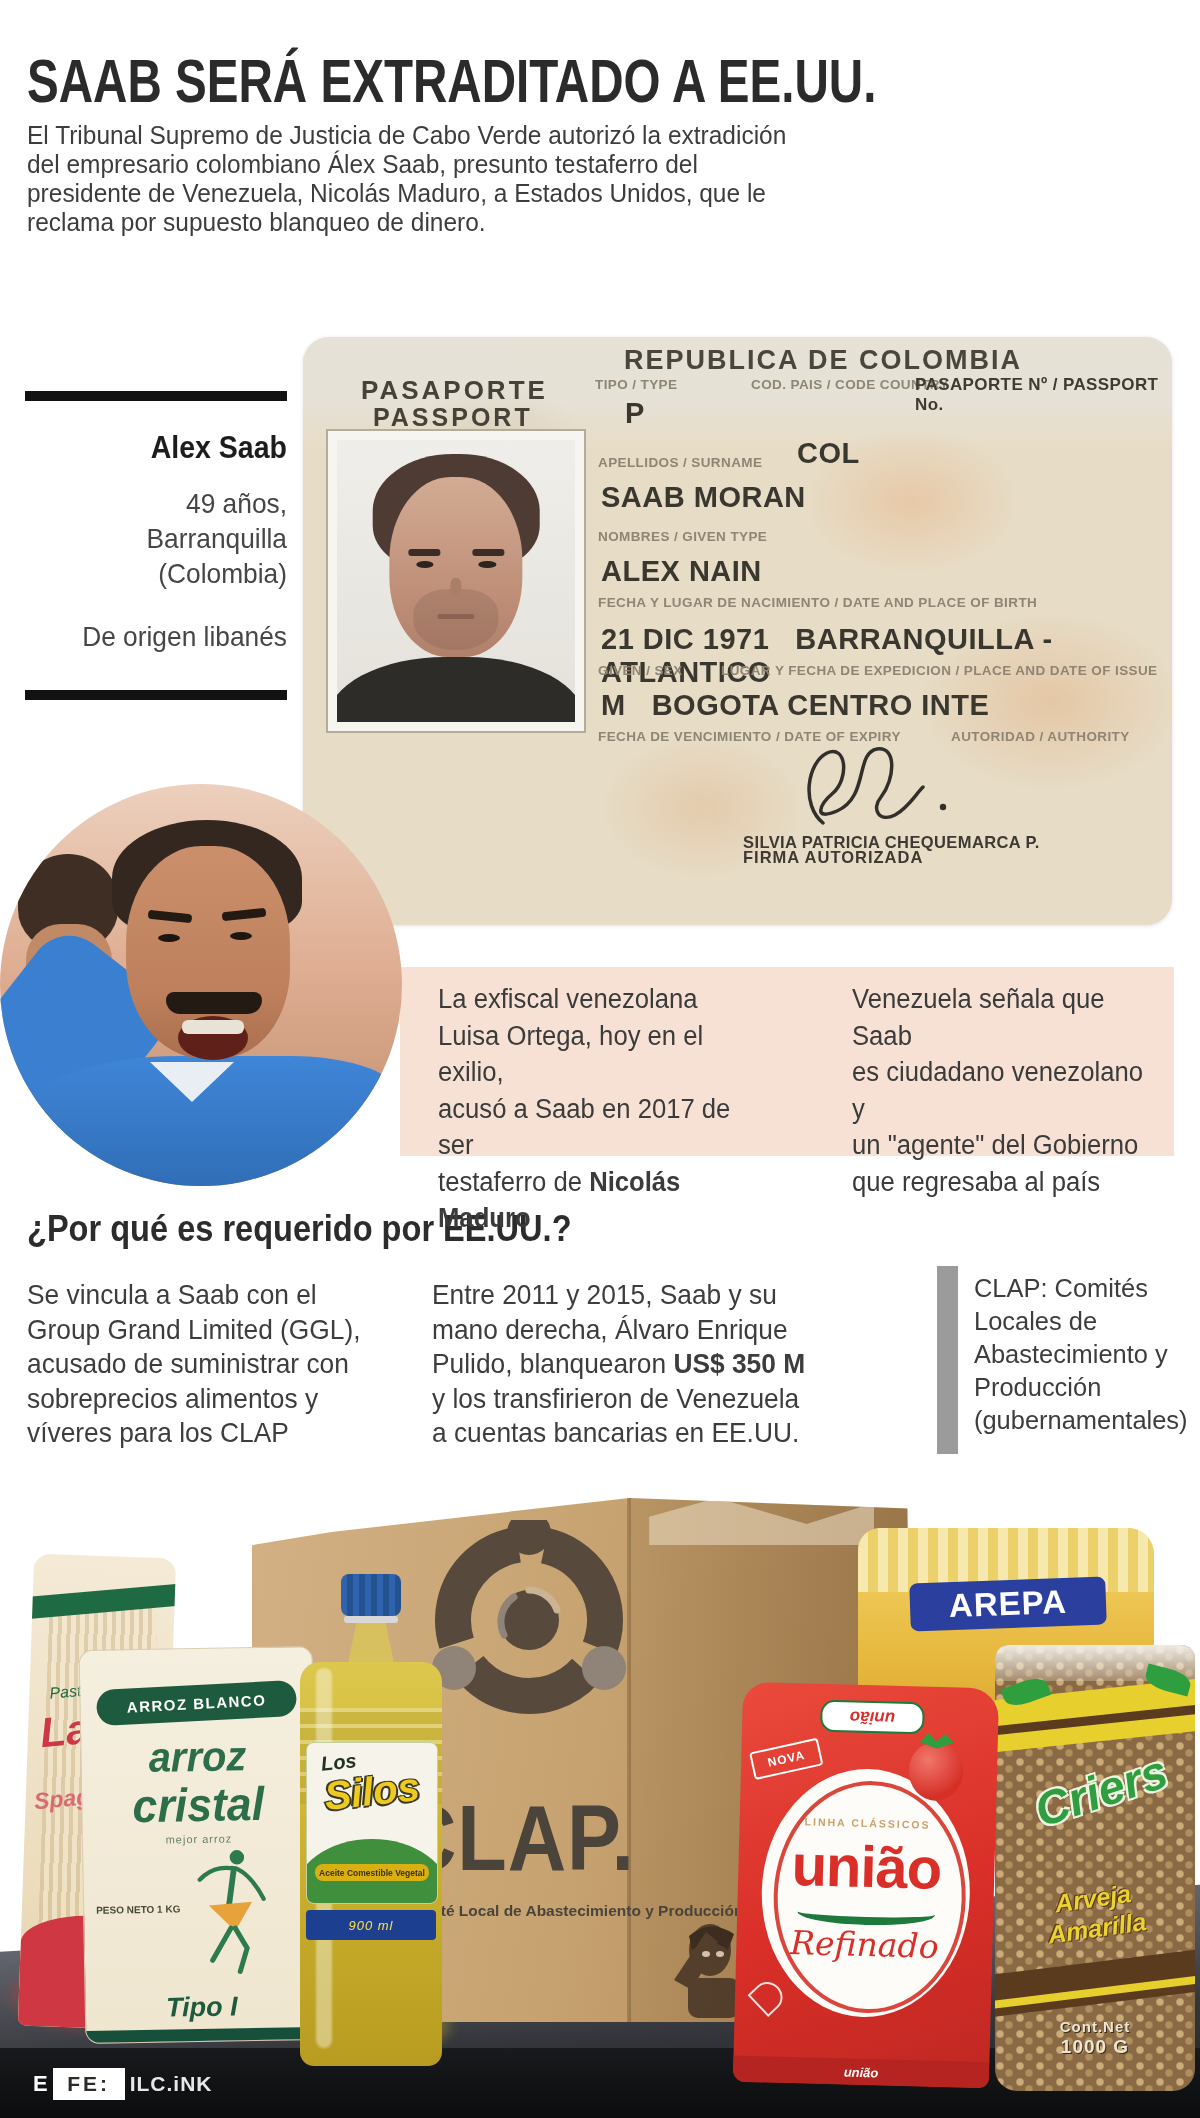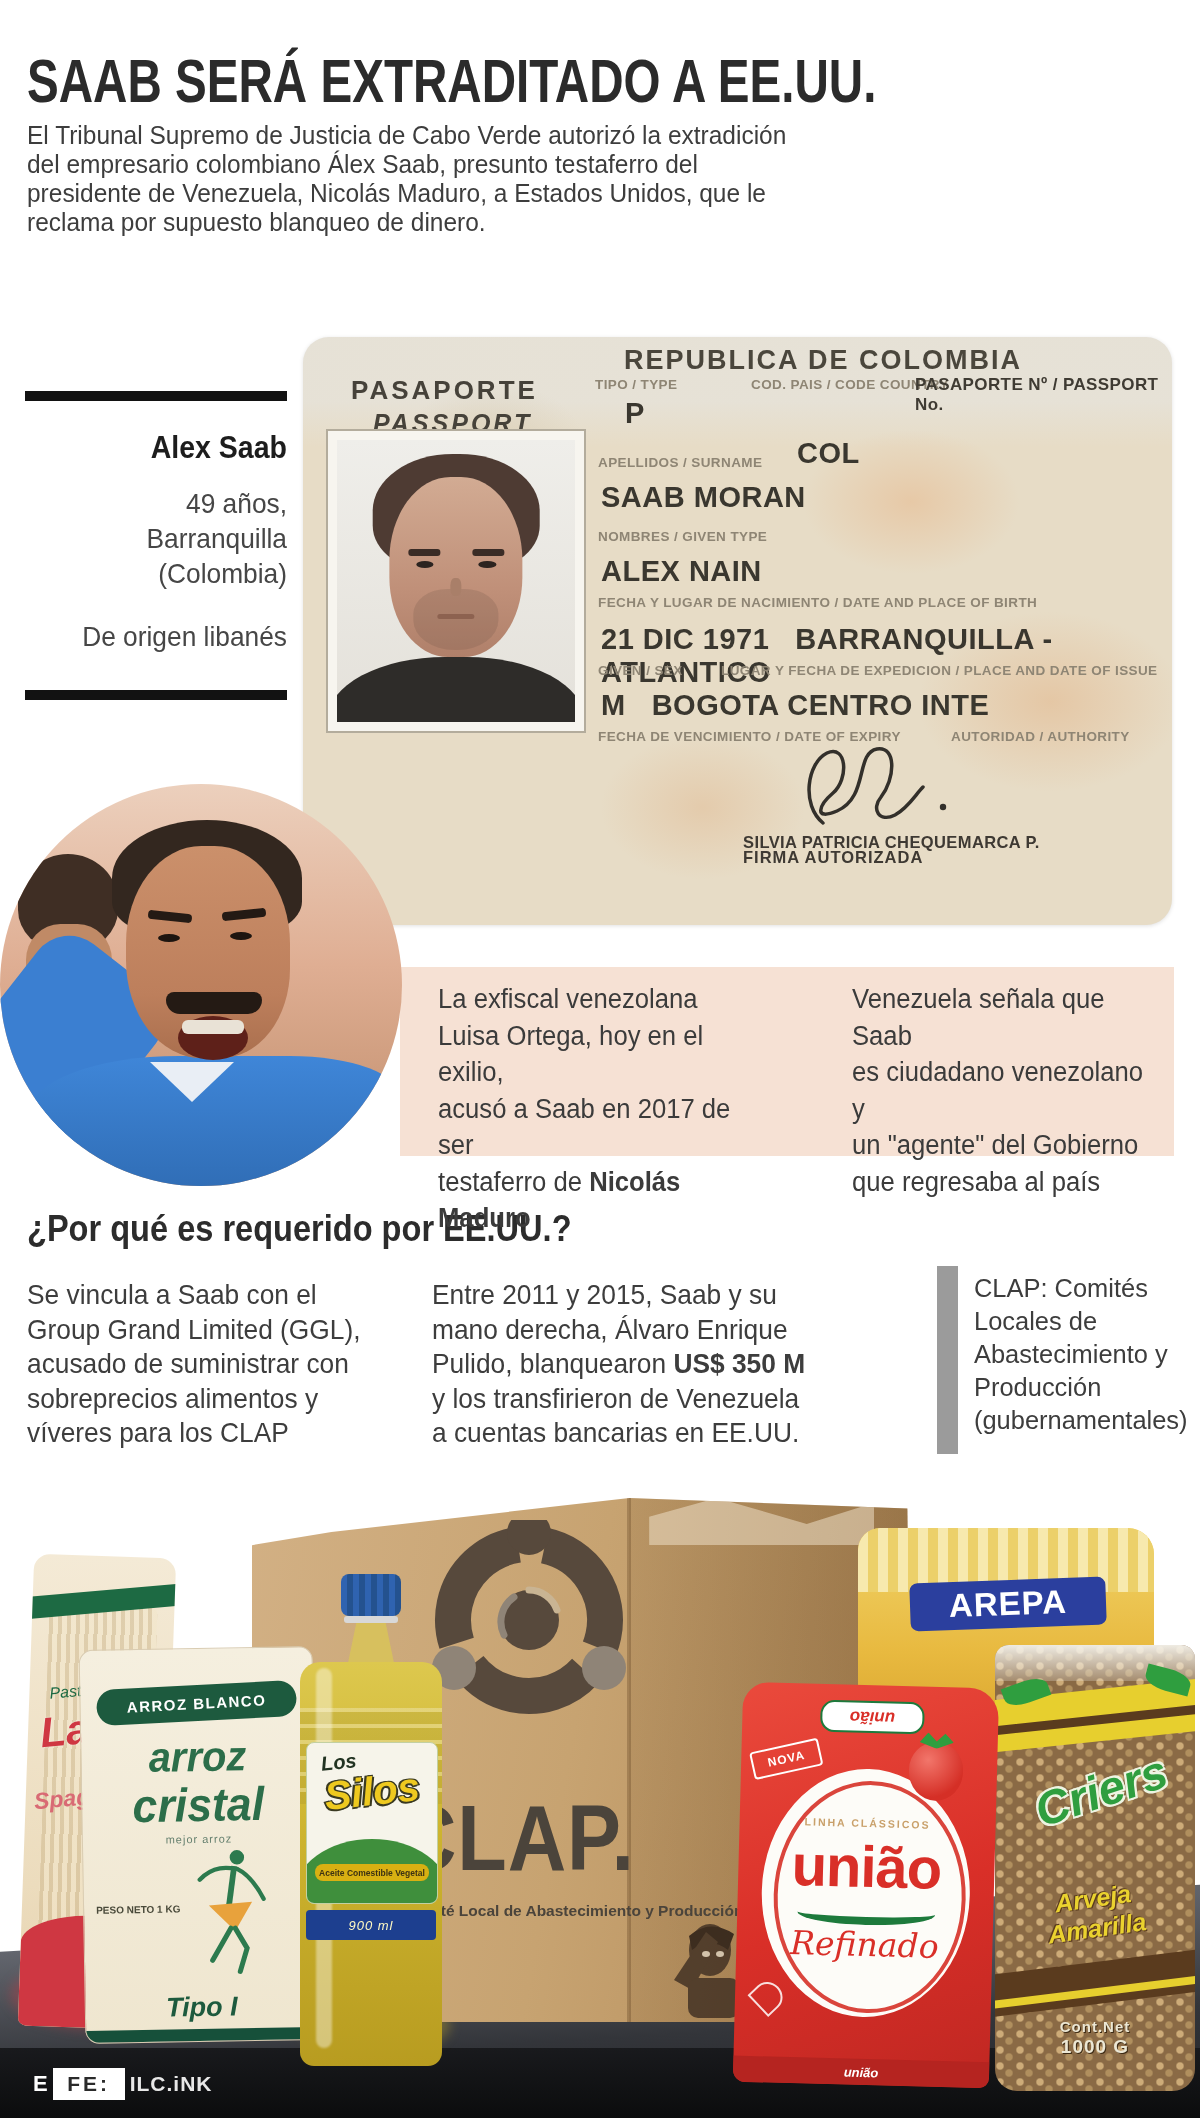"PASAPORTE" .pp-doc { left: 48px -> 58px }
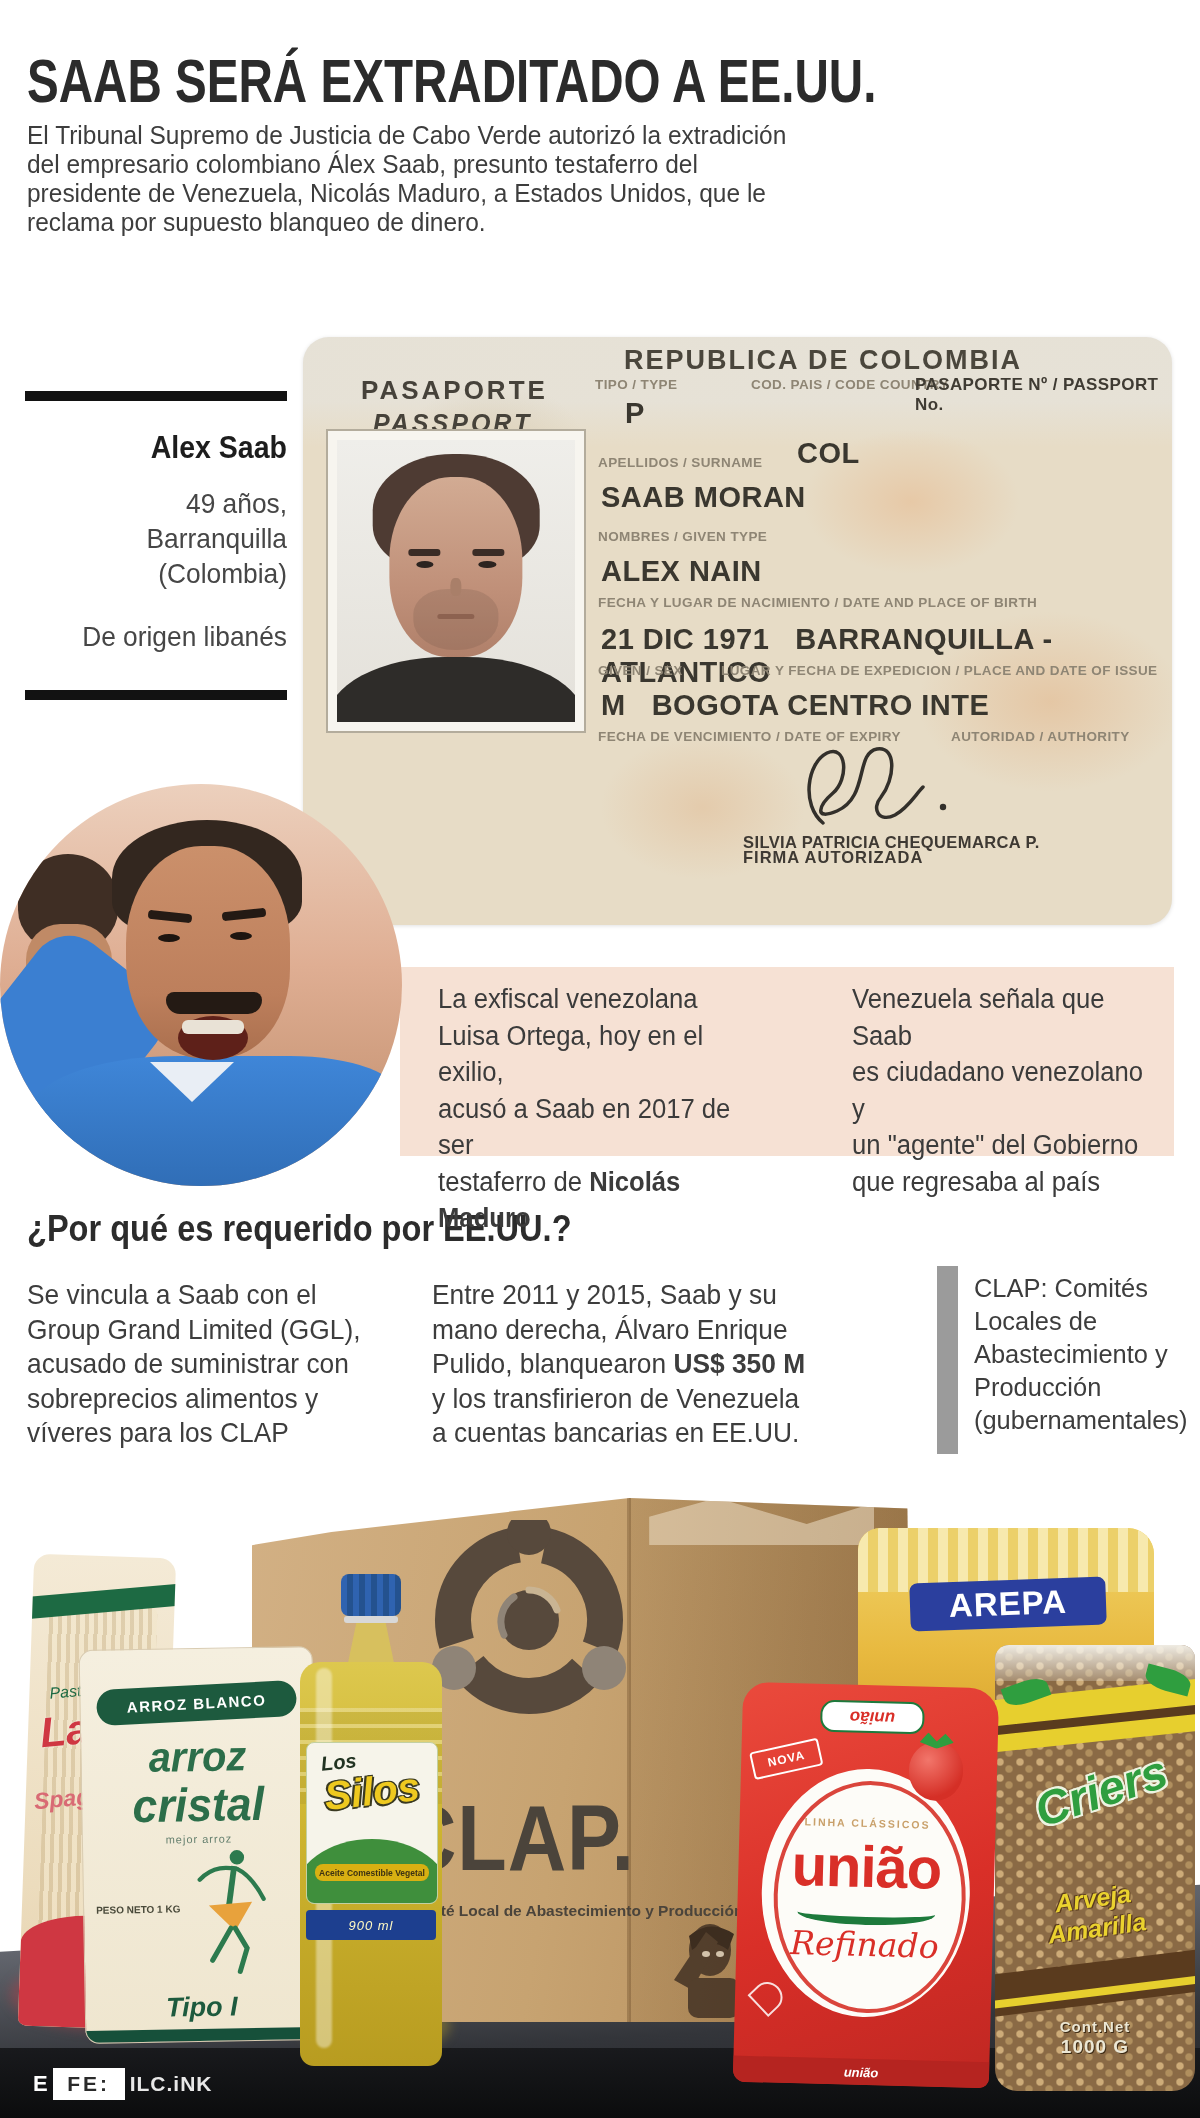"PASSPORT" .pp-doc2 { font-style: italic -> none; margin-top: 6px -> none }
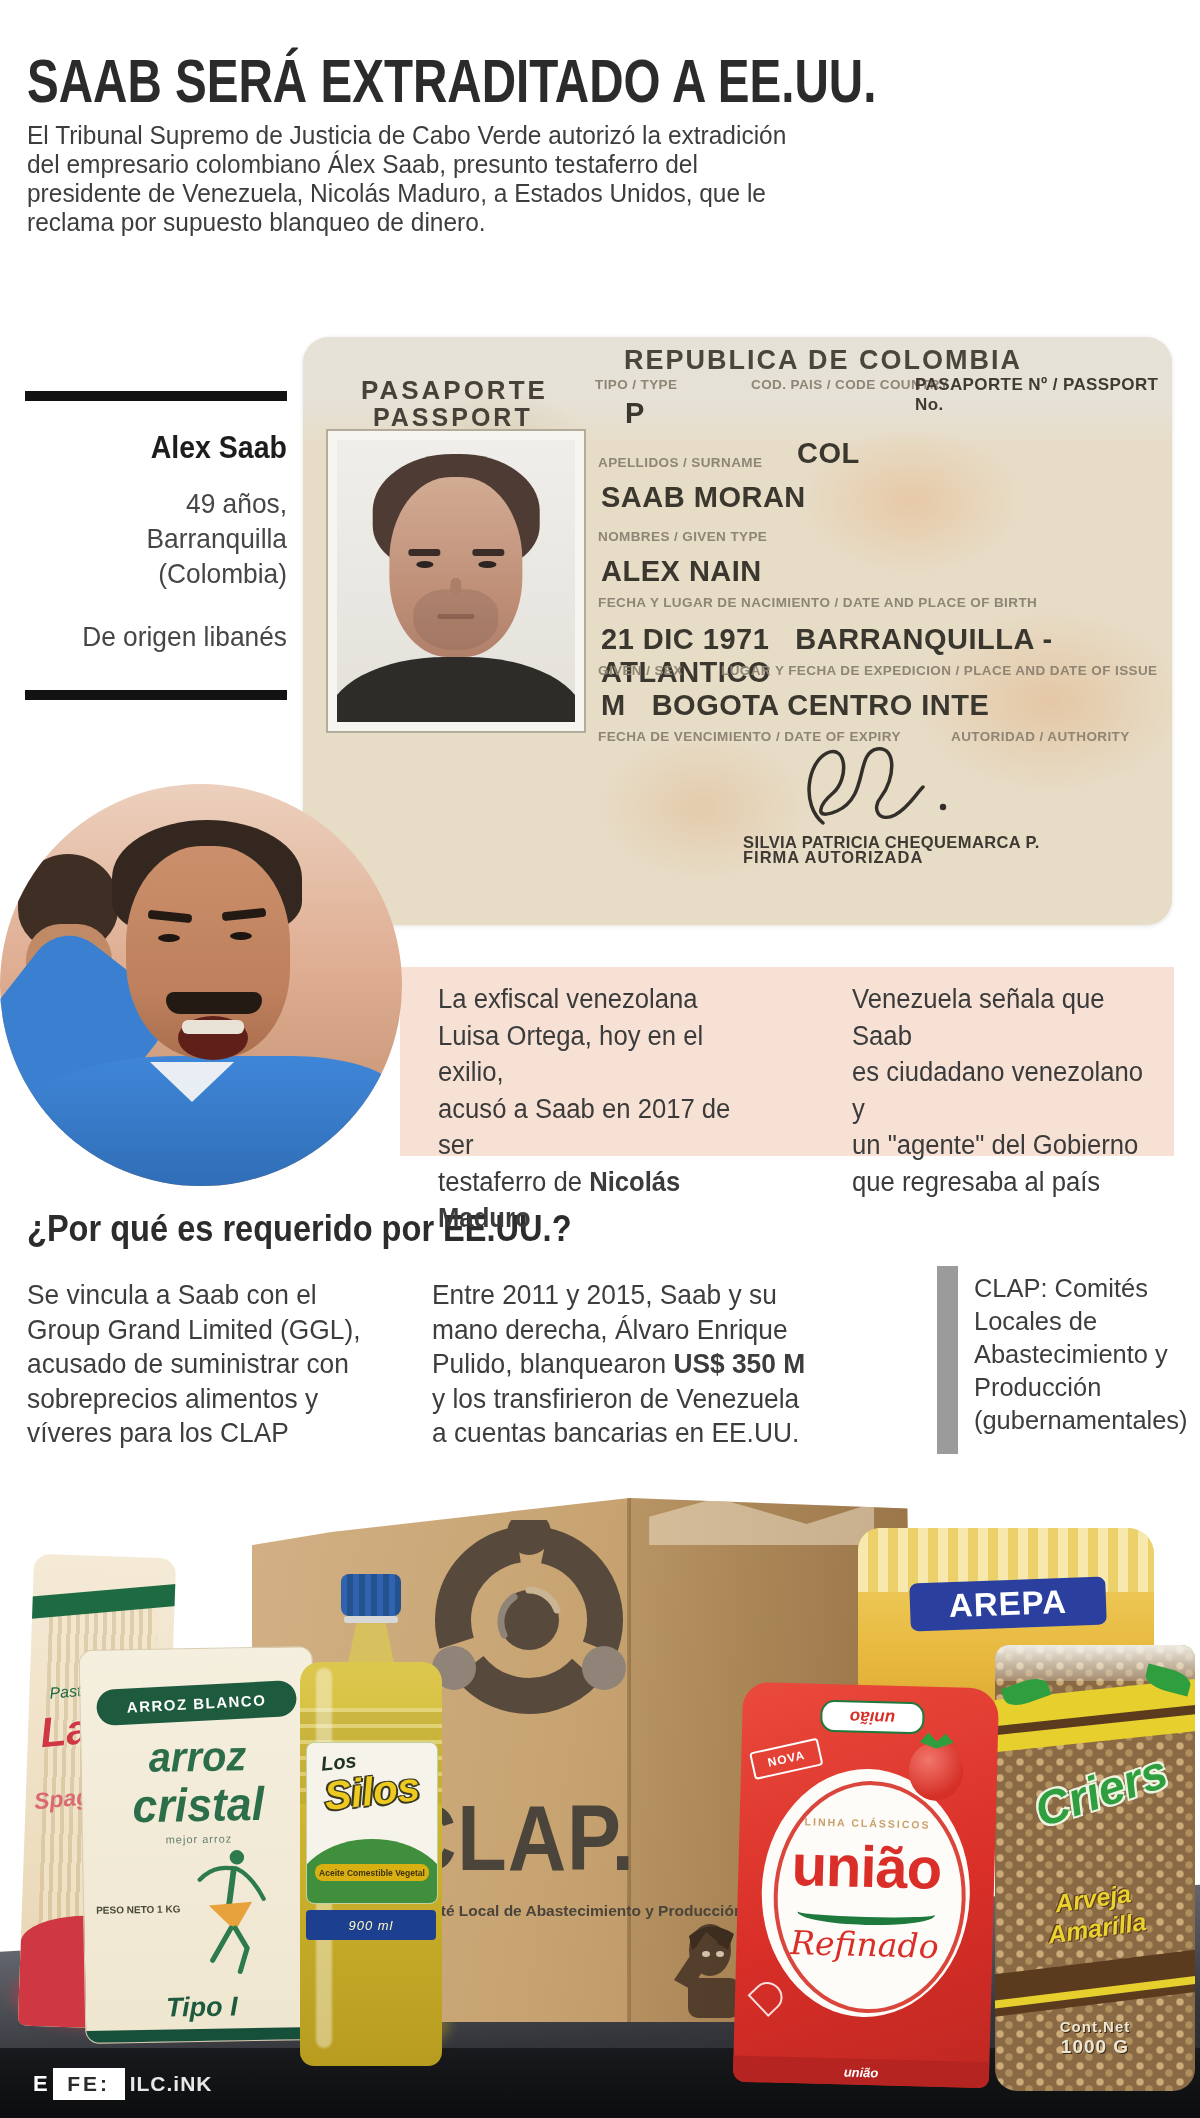"900 ml" .oil-blue span { color: #fef9c3 -> #fde047 }
